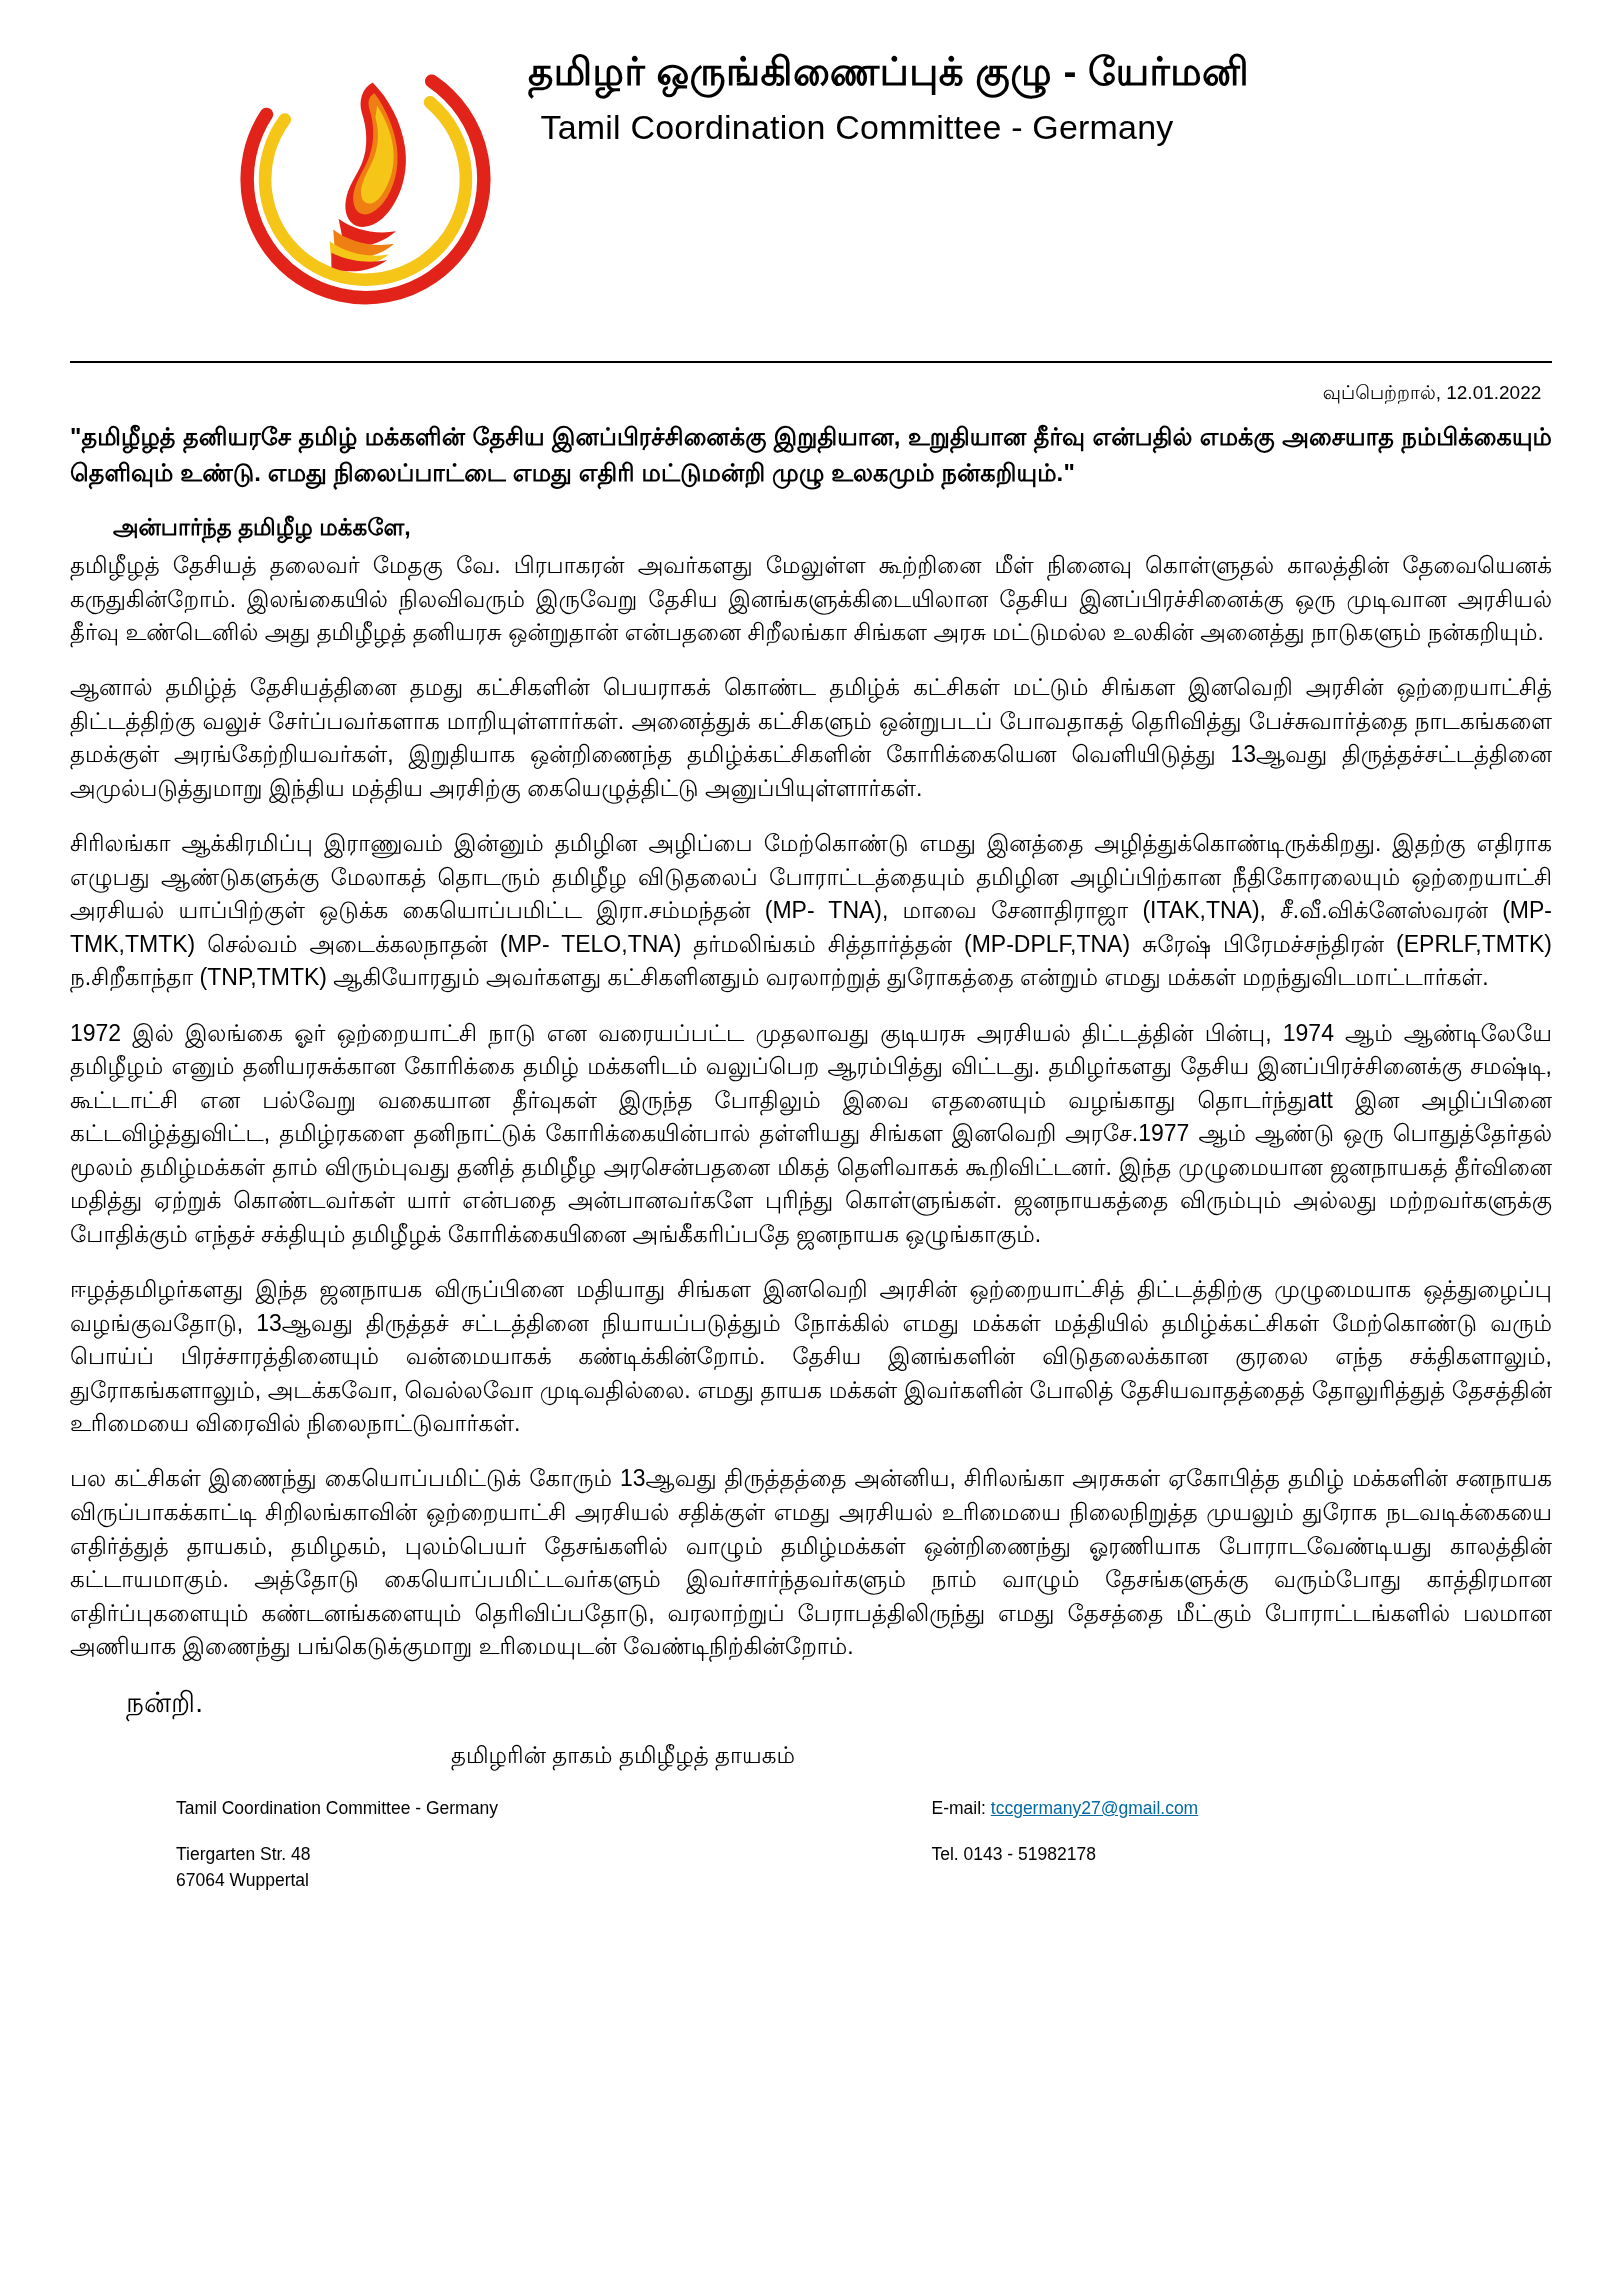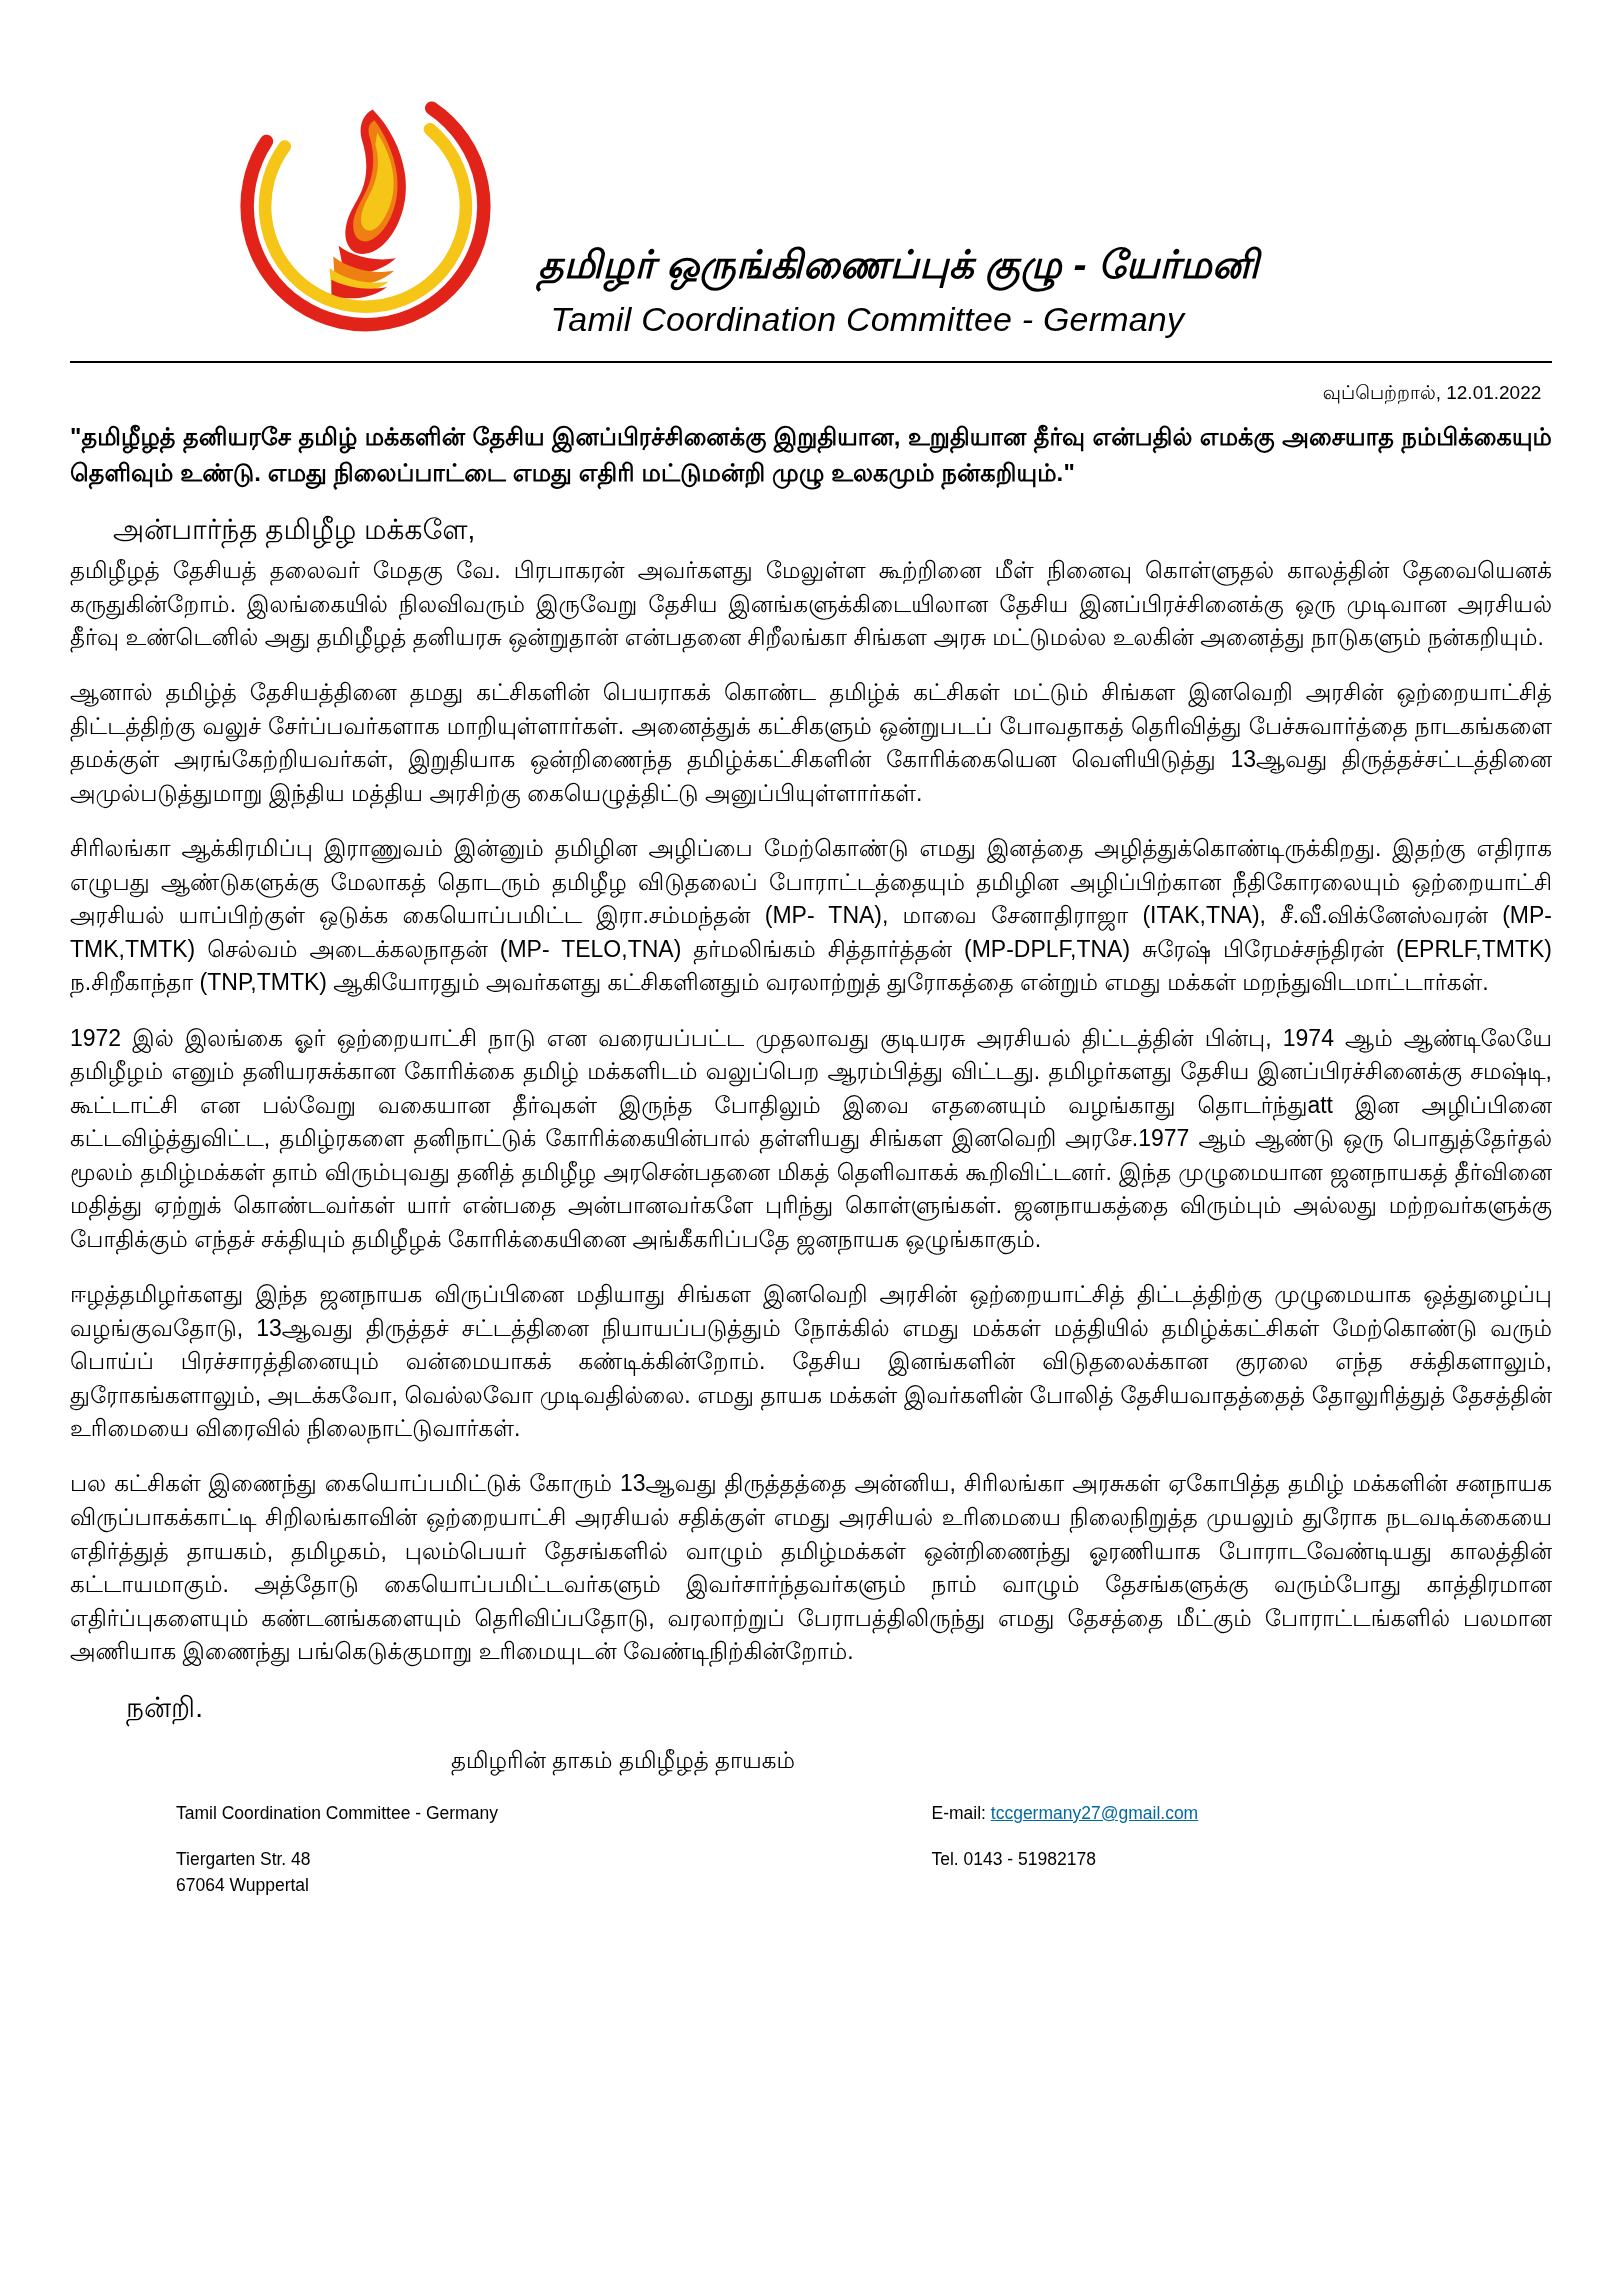"தமிழர் ஒருங்கிணைப்புக் குழு - யேர்மனி" .header { align-items: flex-end -> flex-start; font-style: italic -> none; gap: 38px -> 28px }
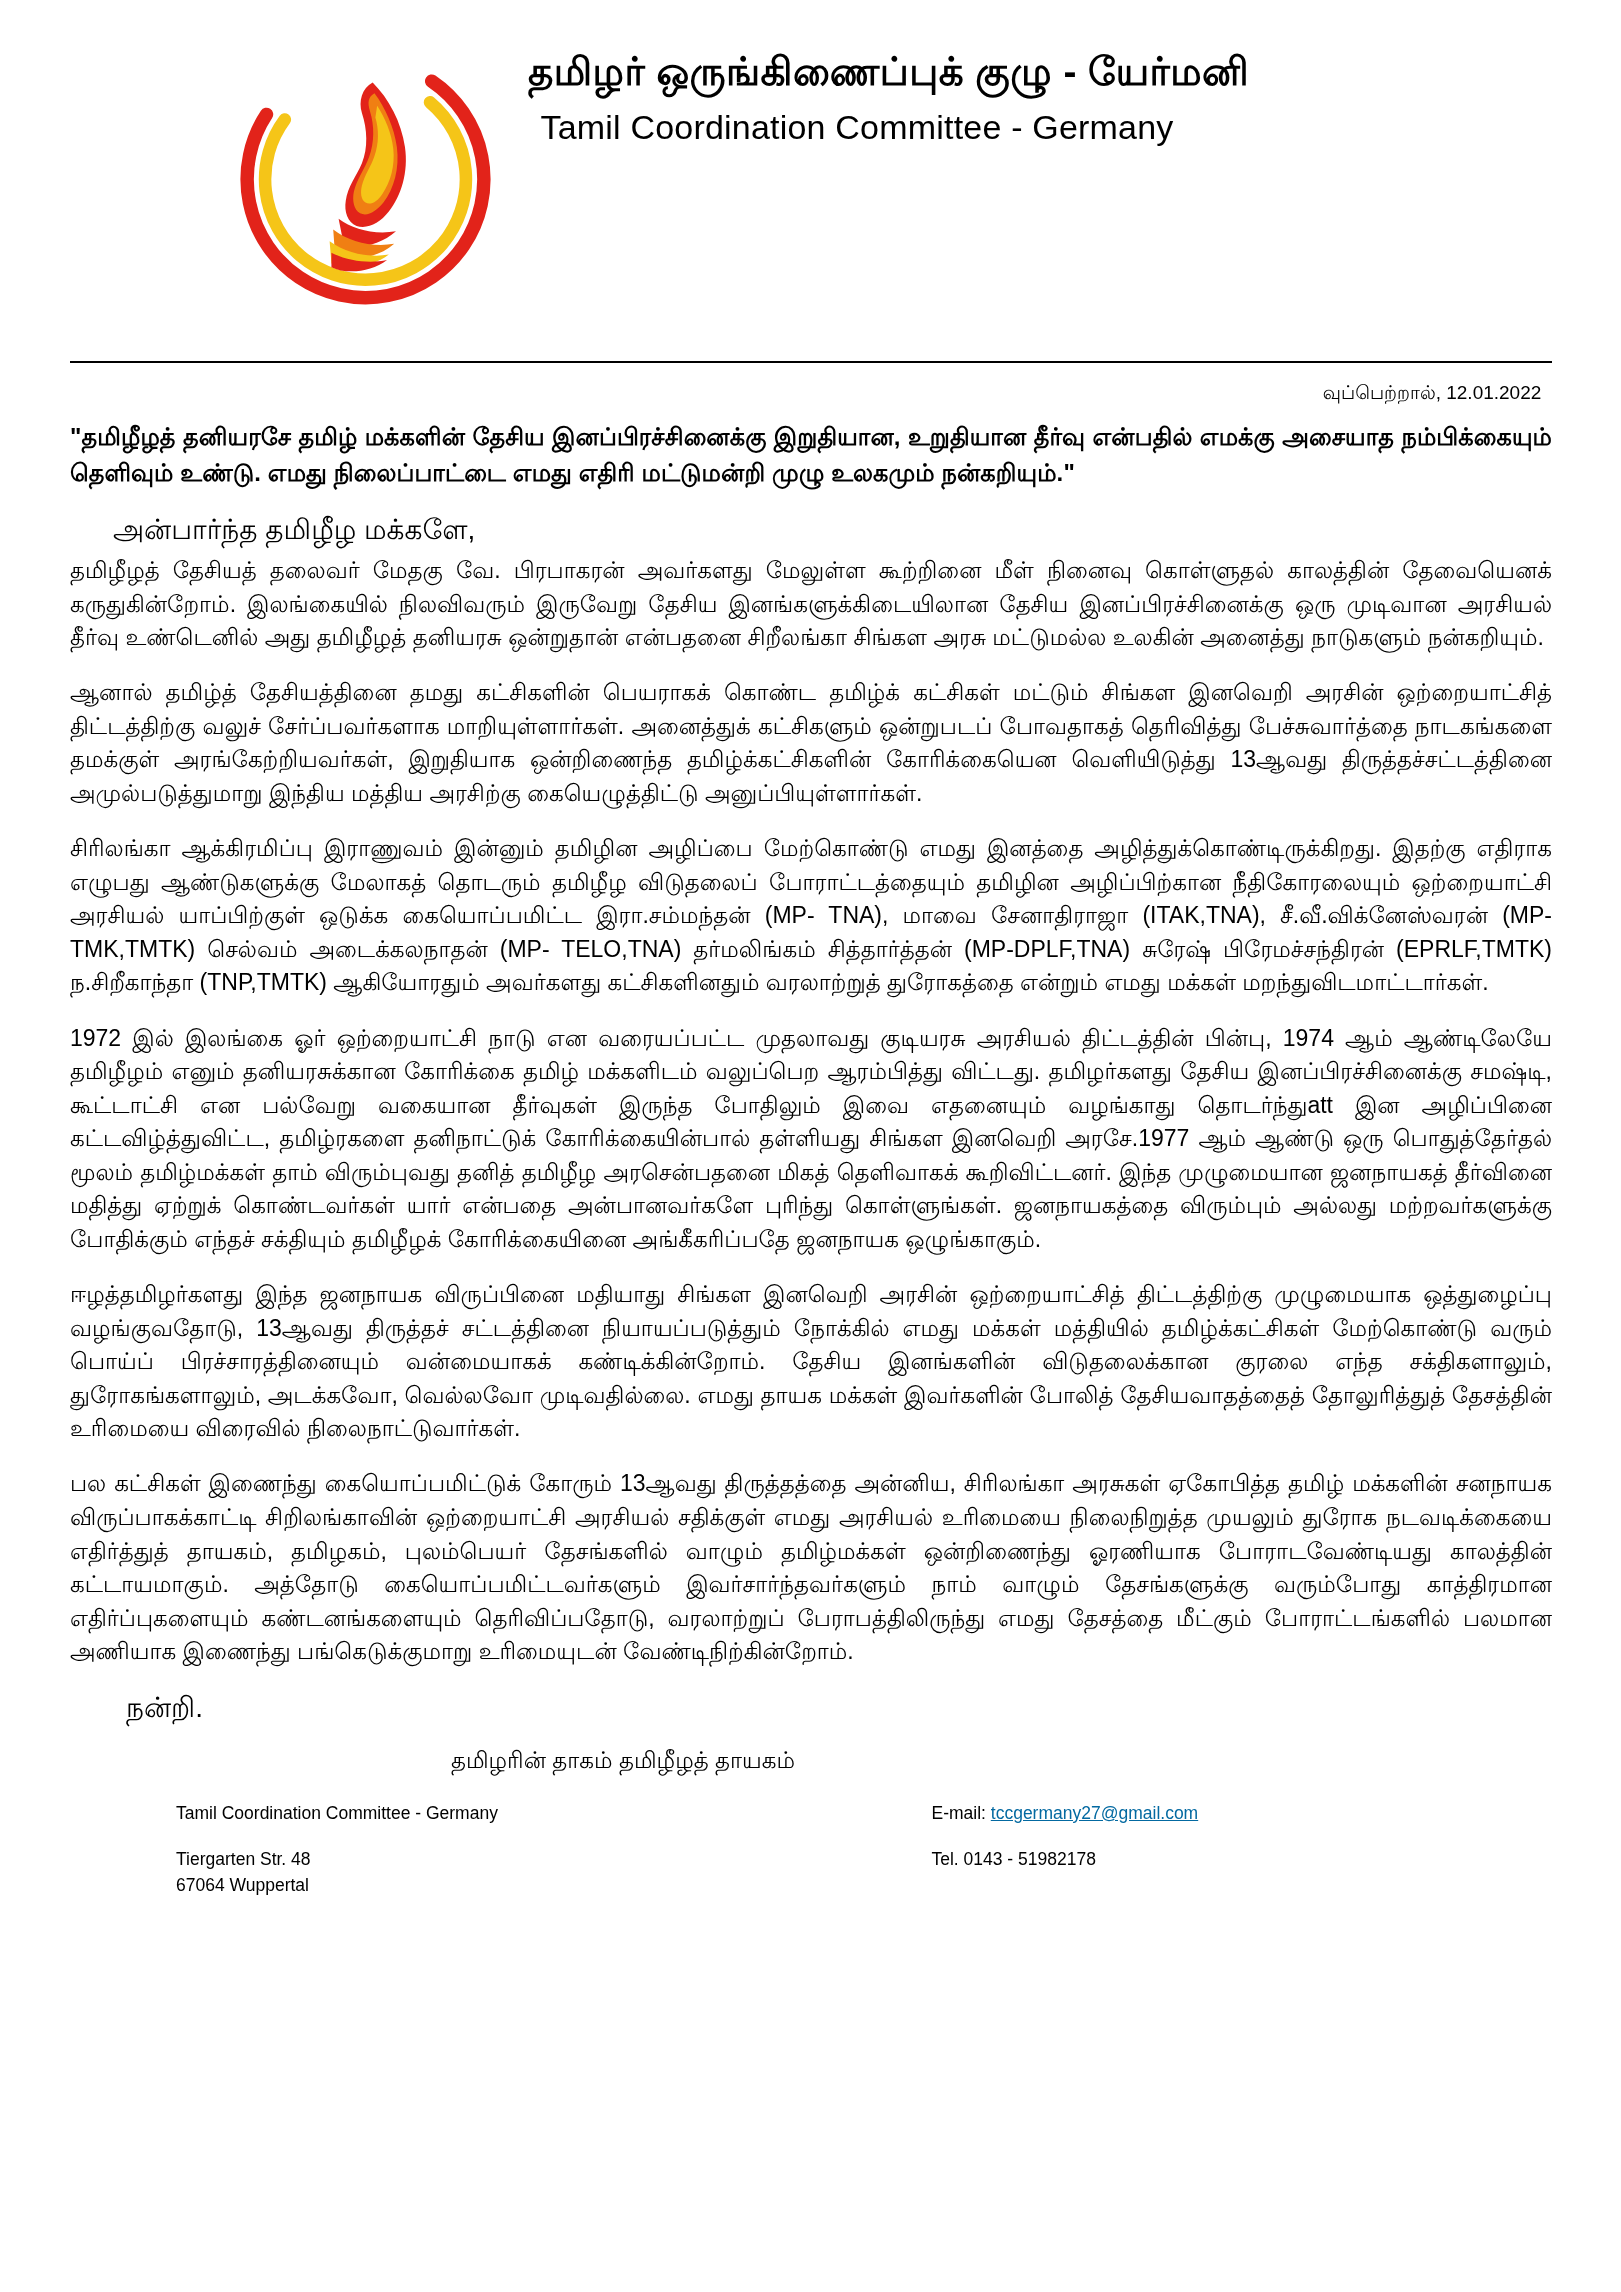"அன்பார்ந்த தமிழீழ மக்களே," .salutation { font-size: 28px -> 23px; font-weight: 400 -> 700 }
